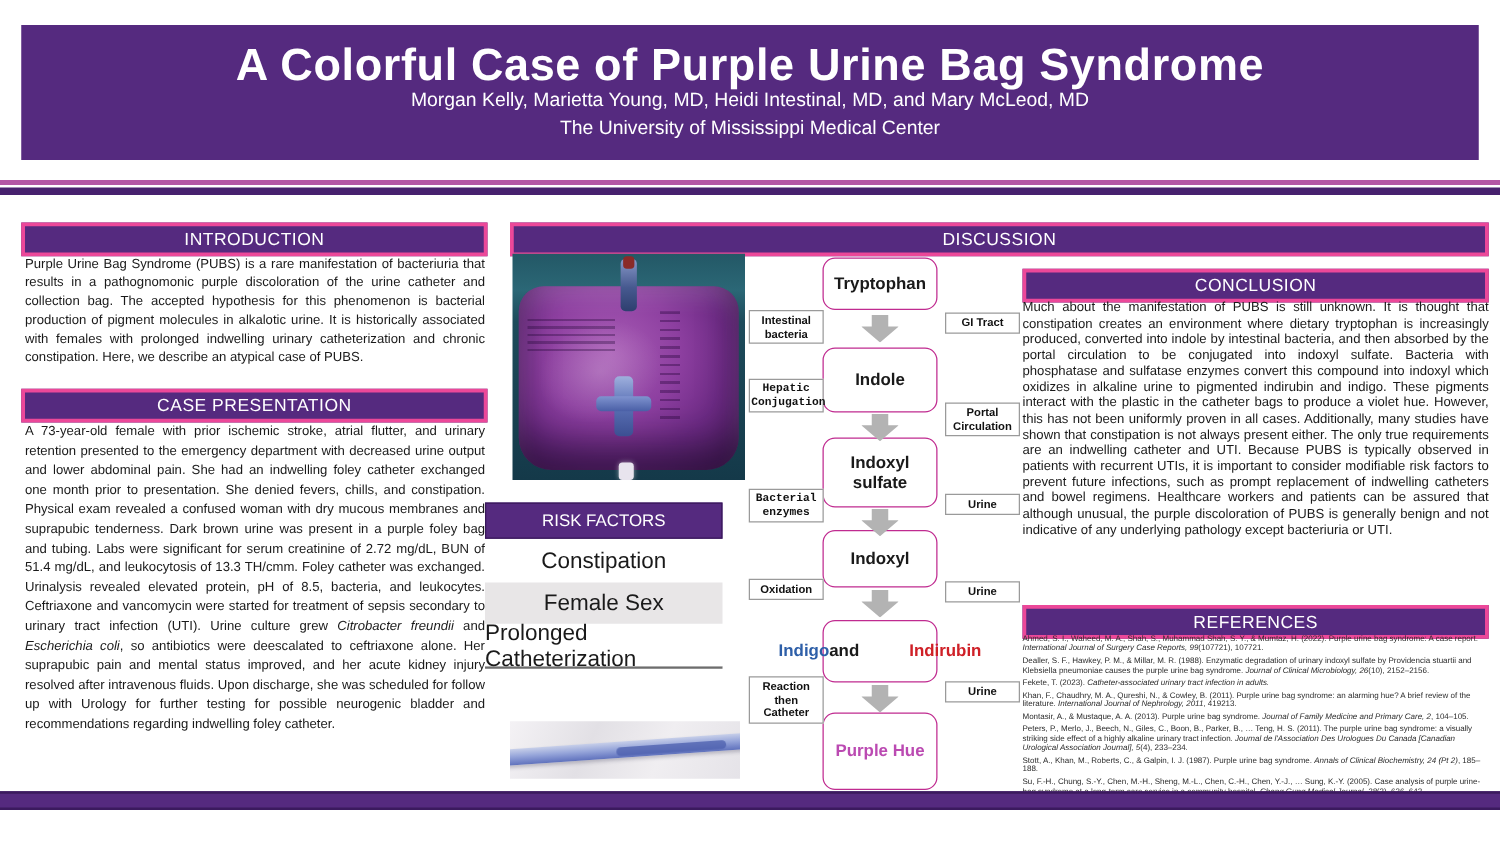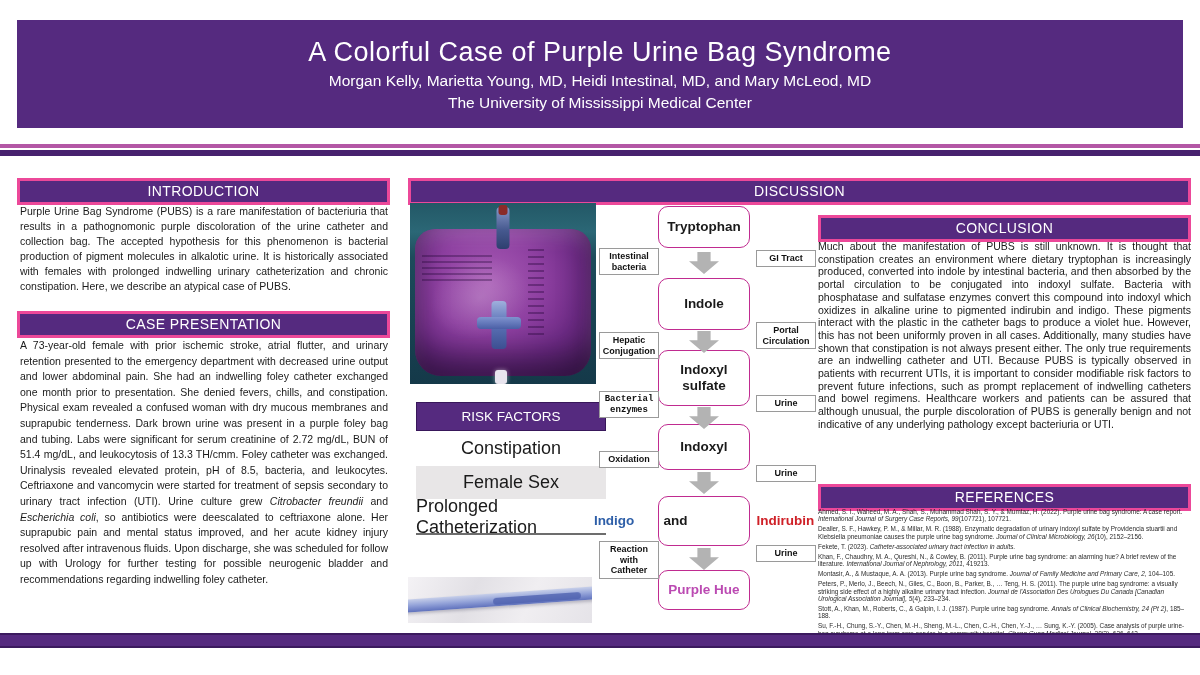"A Colorful Case of Purple" .title-banner h1 { font-size: 27px -> 36px; font-weight: 400 -> 700 }
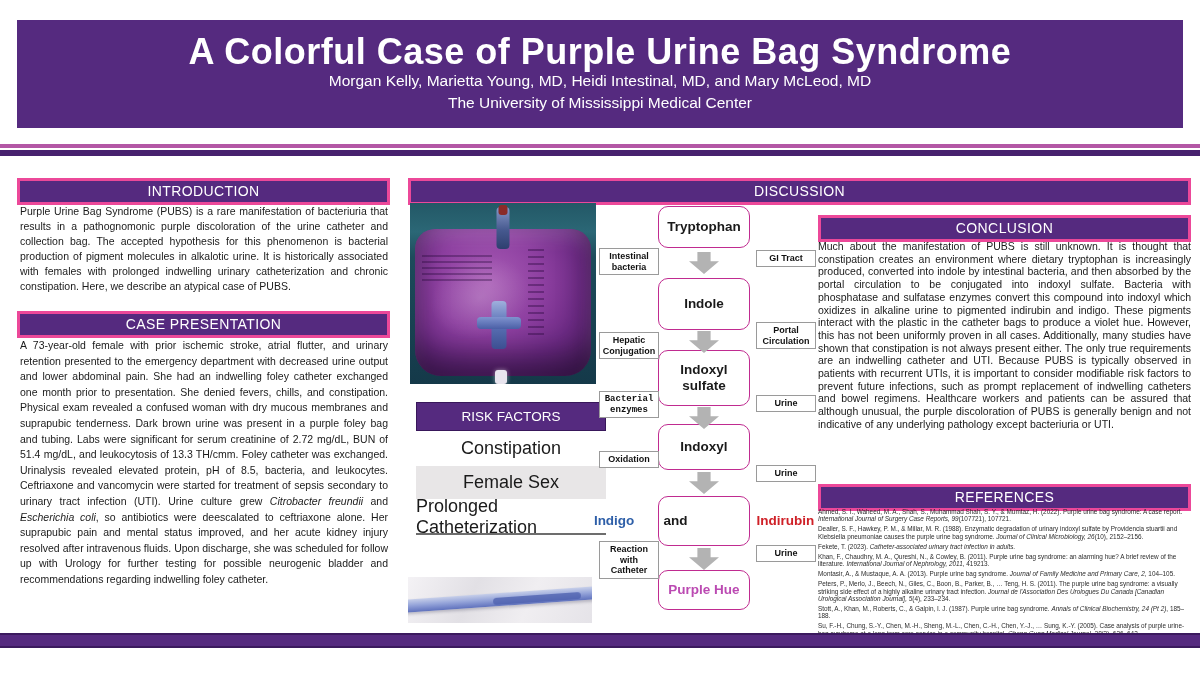"Hepatic Conjugation" div.flow-label { font-family: none -> Liberation Mono, monospace; top: 134px -> 105px }
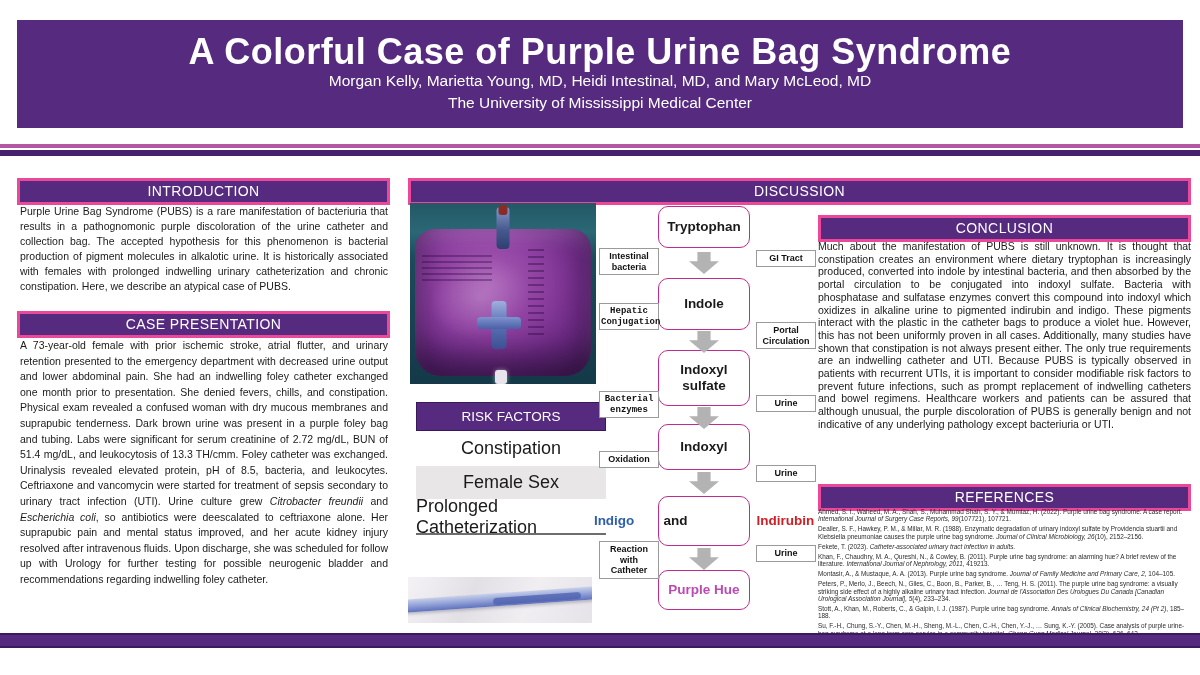"RISK FACTORS" .risk-table { left: 416px -> 388px }
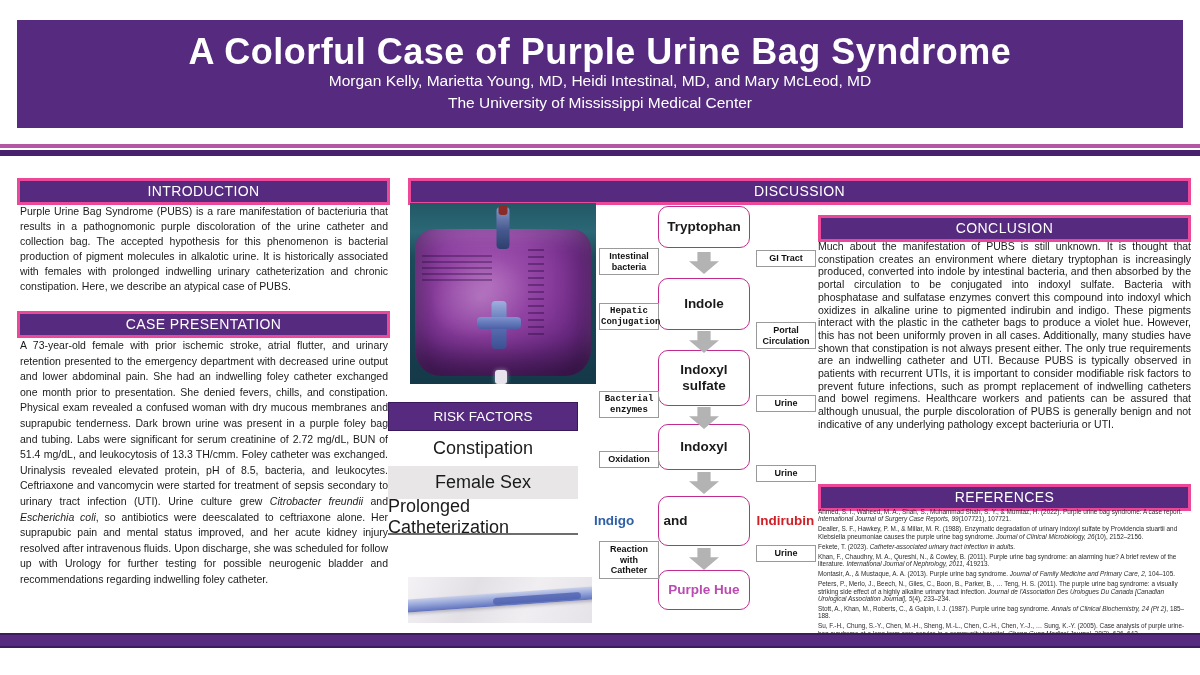"Oxidation" div.flow-label { top: 253px -> 265px }
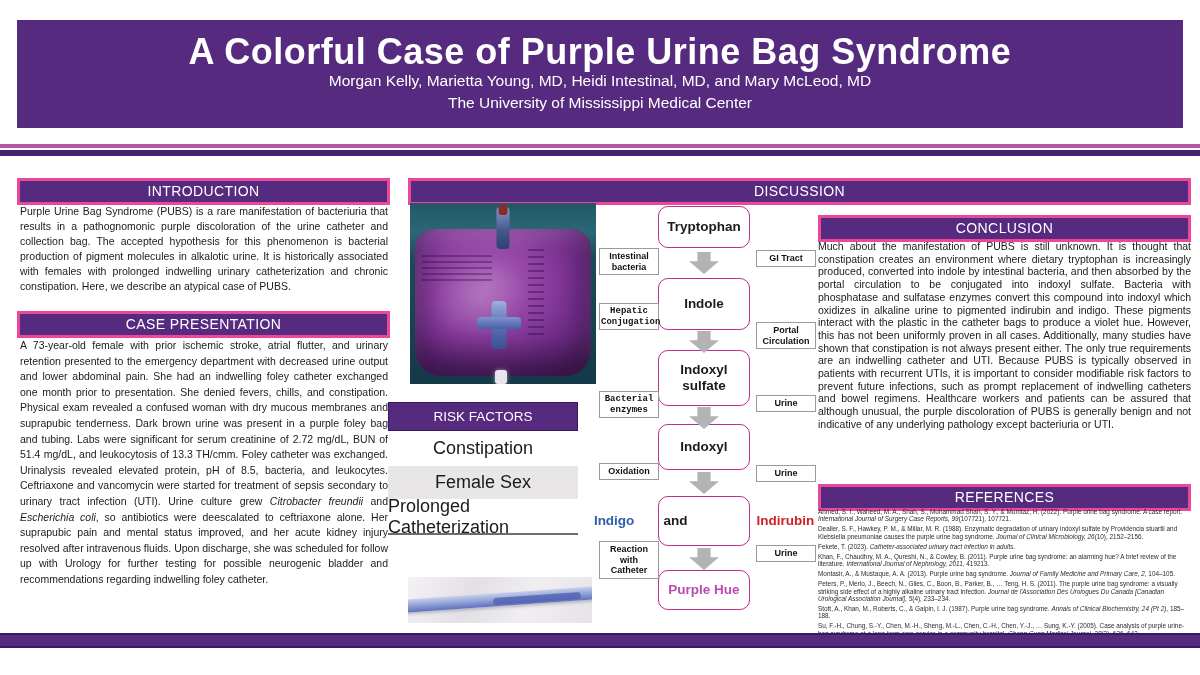"Indigo" div.flow-node { gap: 29px -> none }
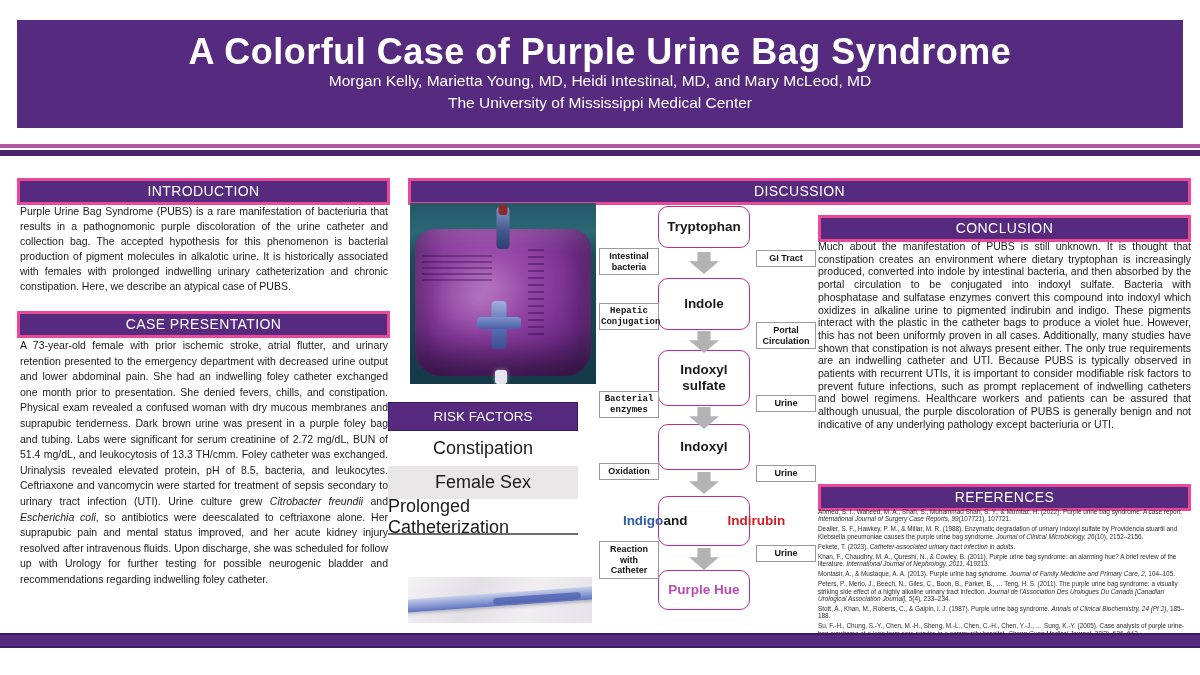"Reaction with Catheter" div.flow-label { text: with -> then }
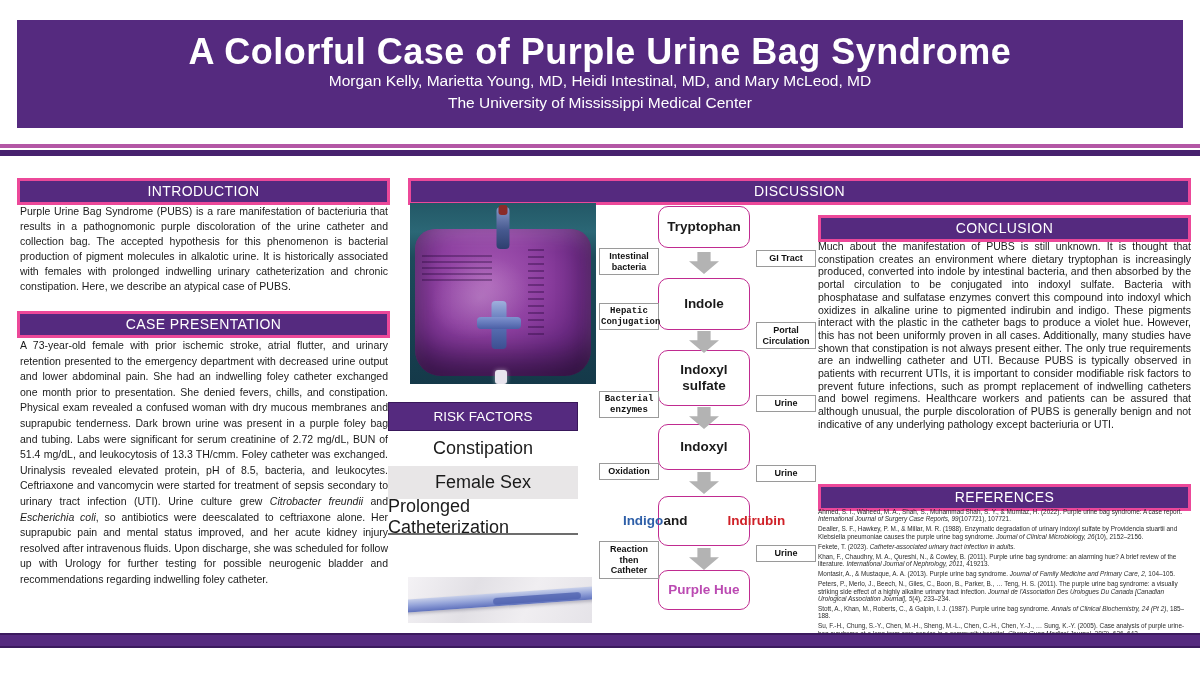"Purple Hue" div.flow-node { height: 40px -> 62px }
